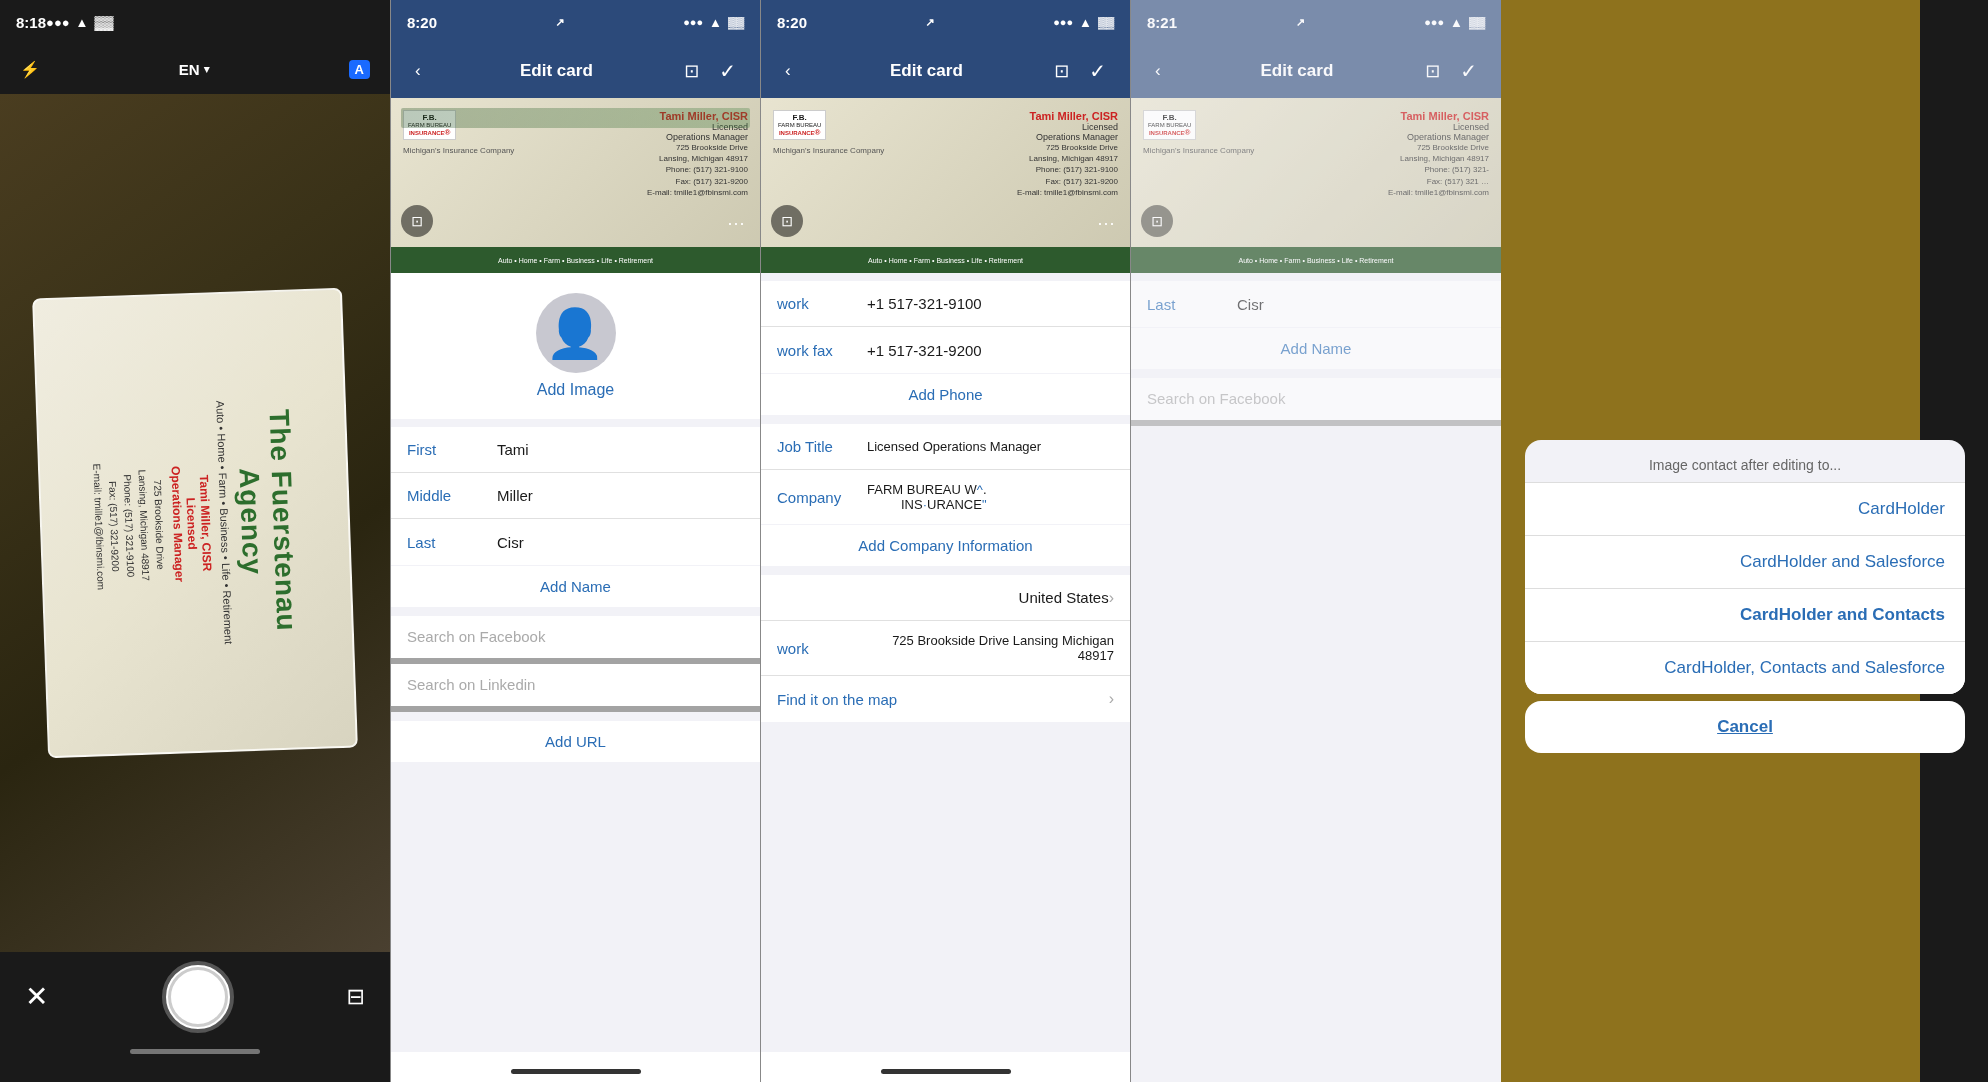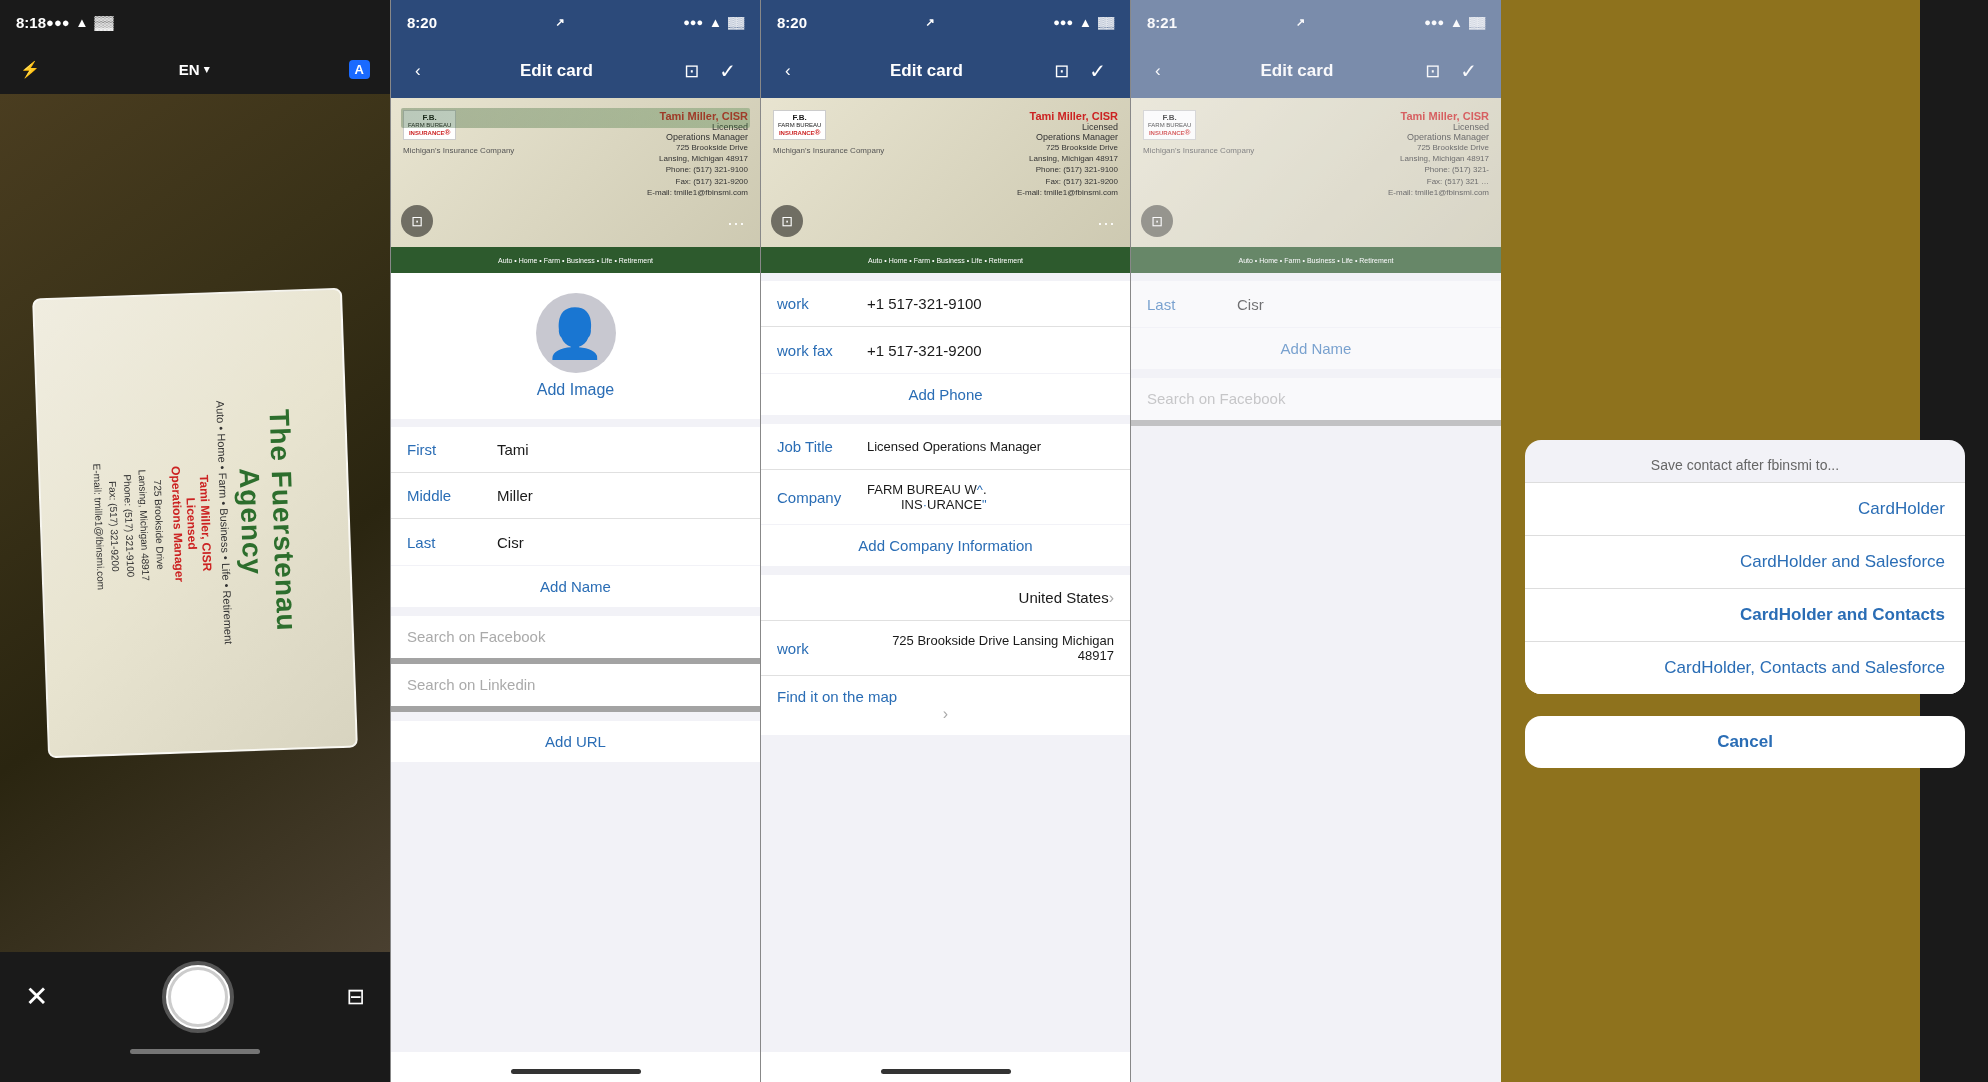"Save contact after fbinsmi to..." span.modal-header-text { text: Save contact after fbinsmi -> Image contact after editing }
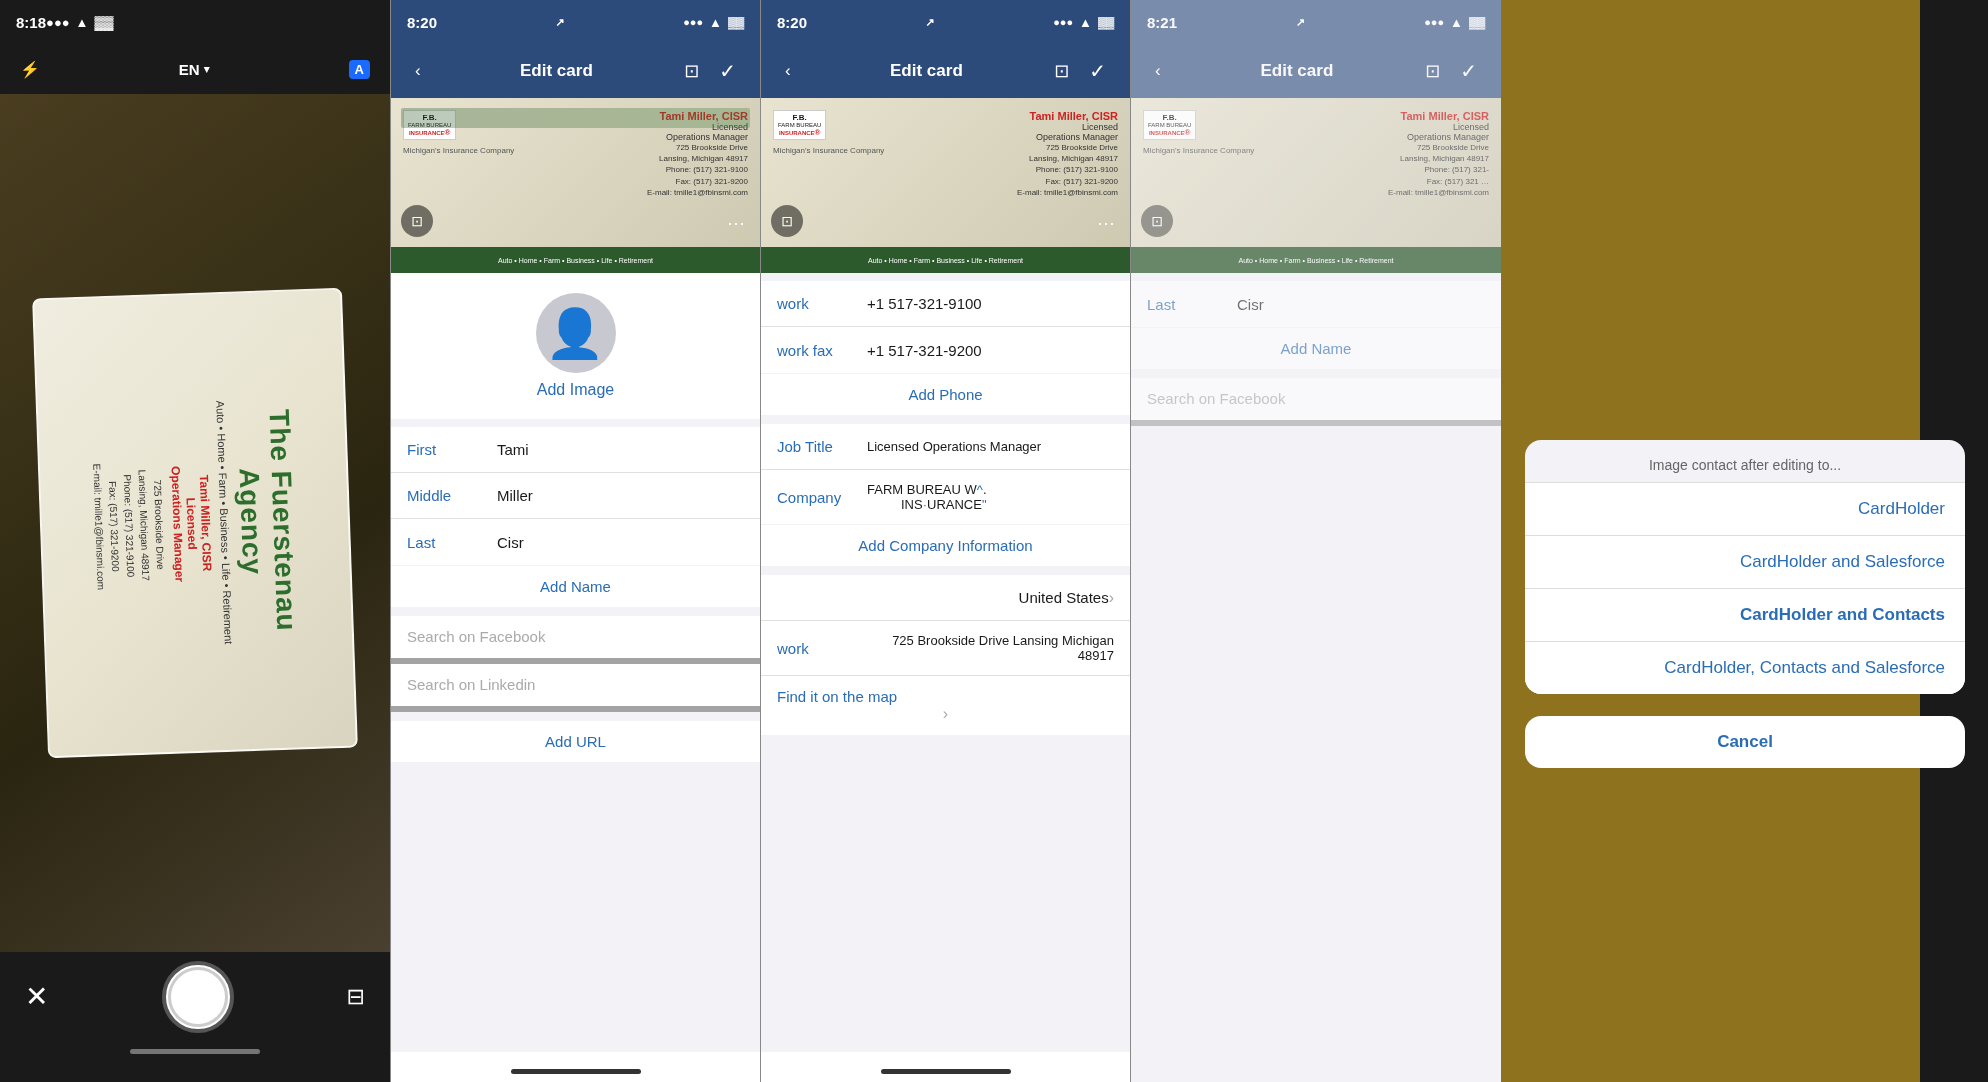"Find it on the map" div.form-row { flex-direction: column -> none }
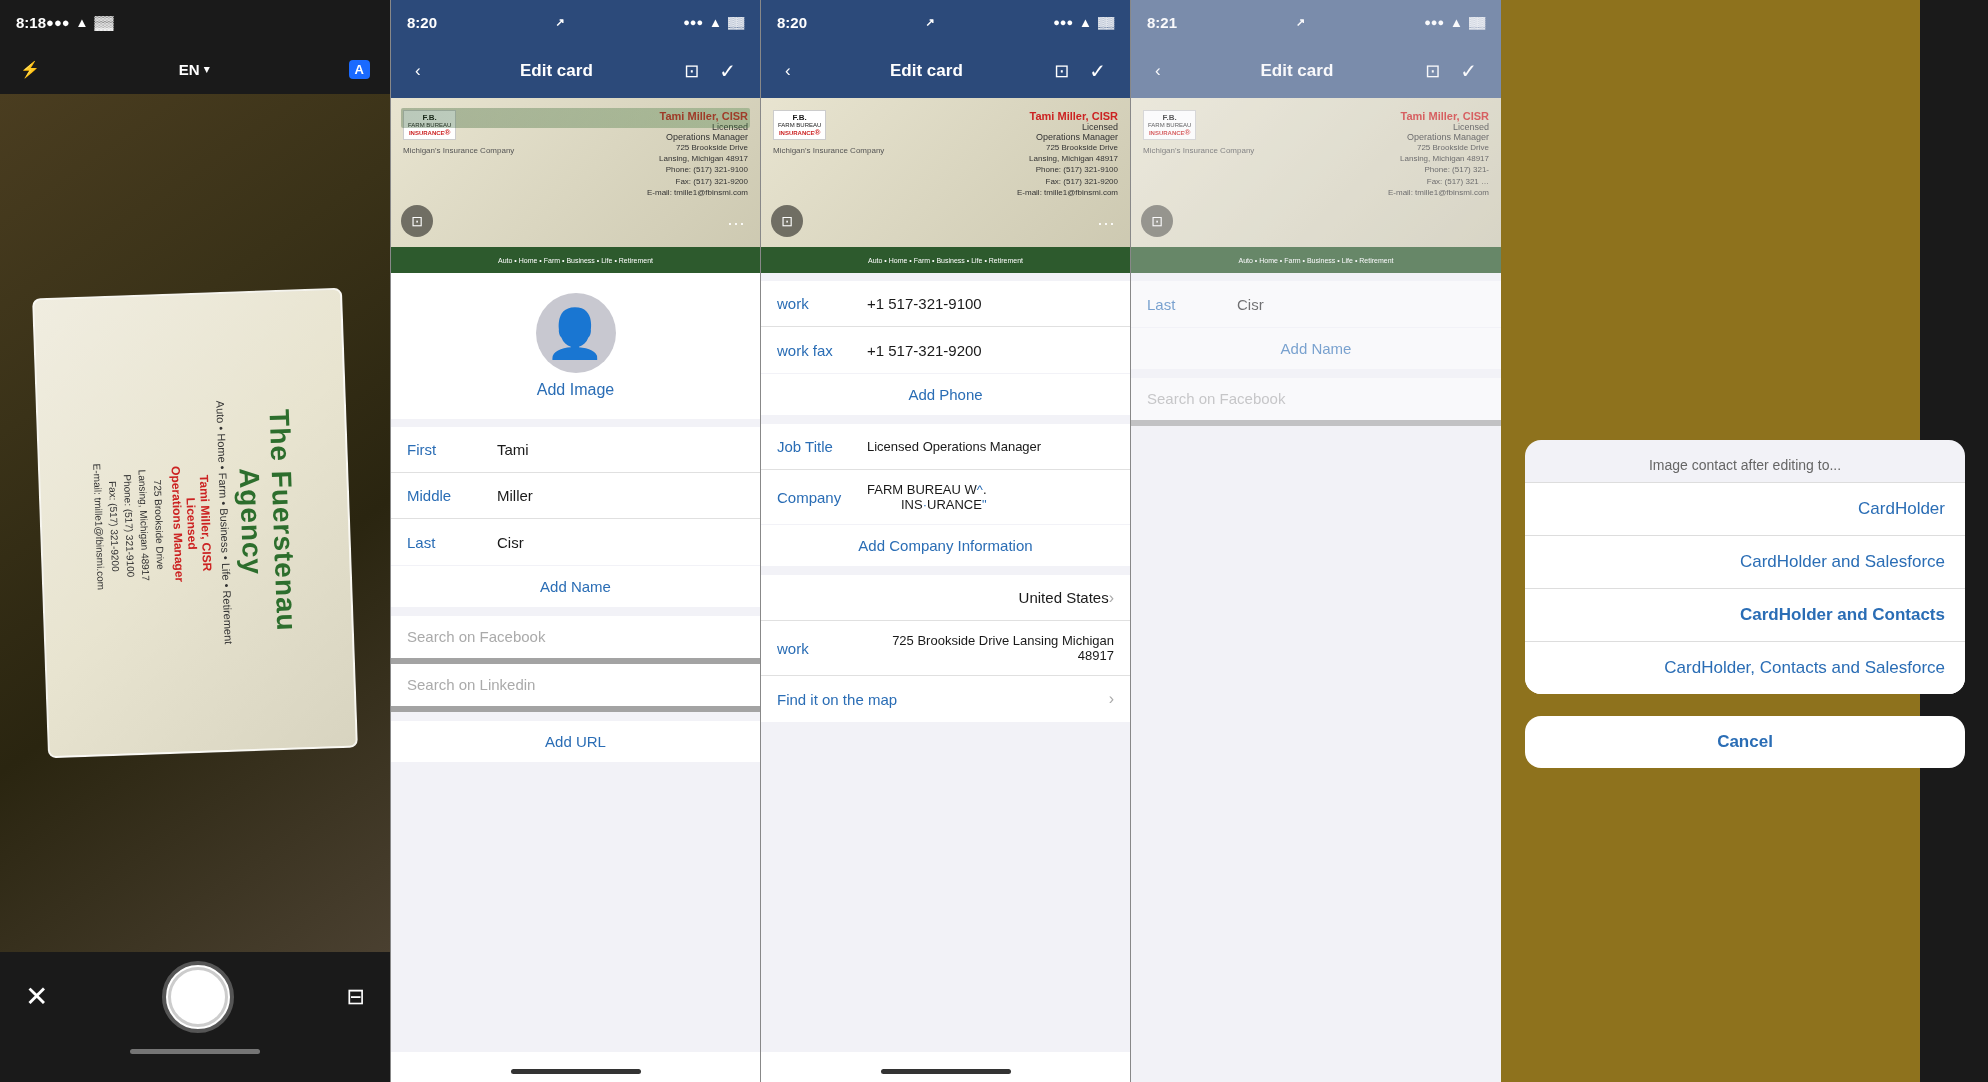"Cancel" .modal-cancel { margin-top: 22px -> 7px; text-decoration: none -> underline }
